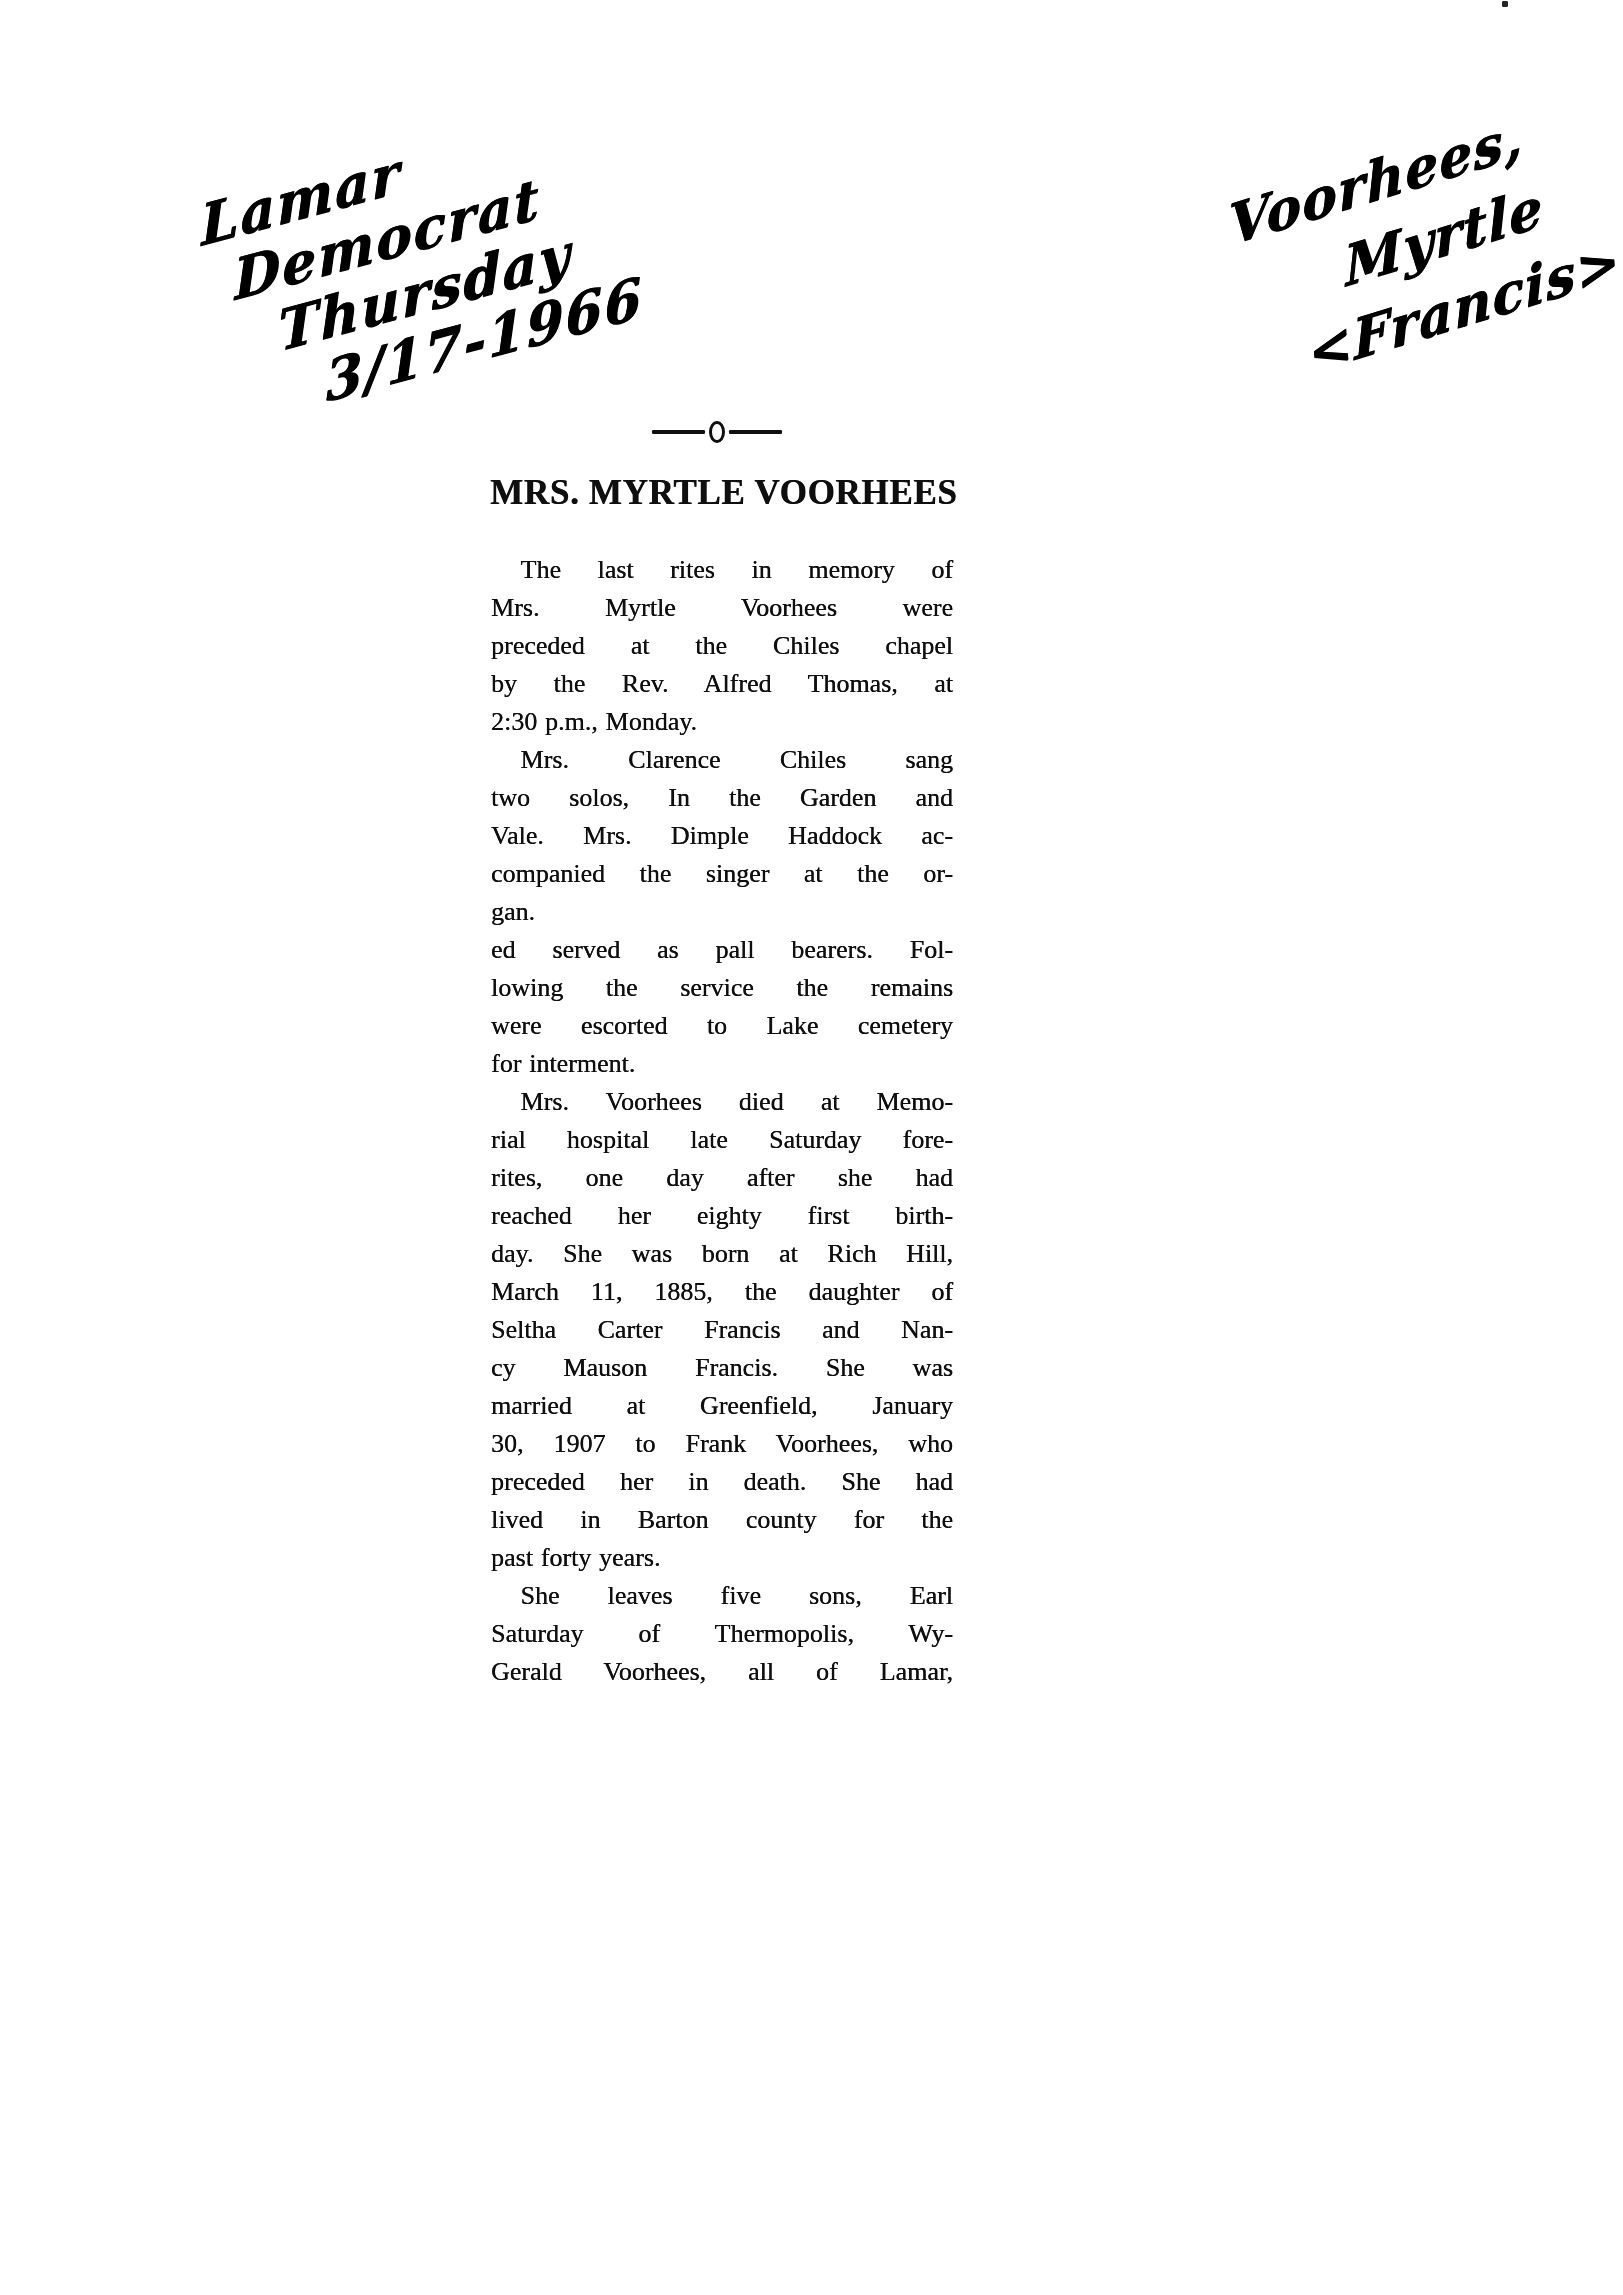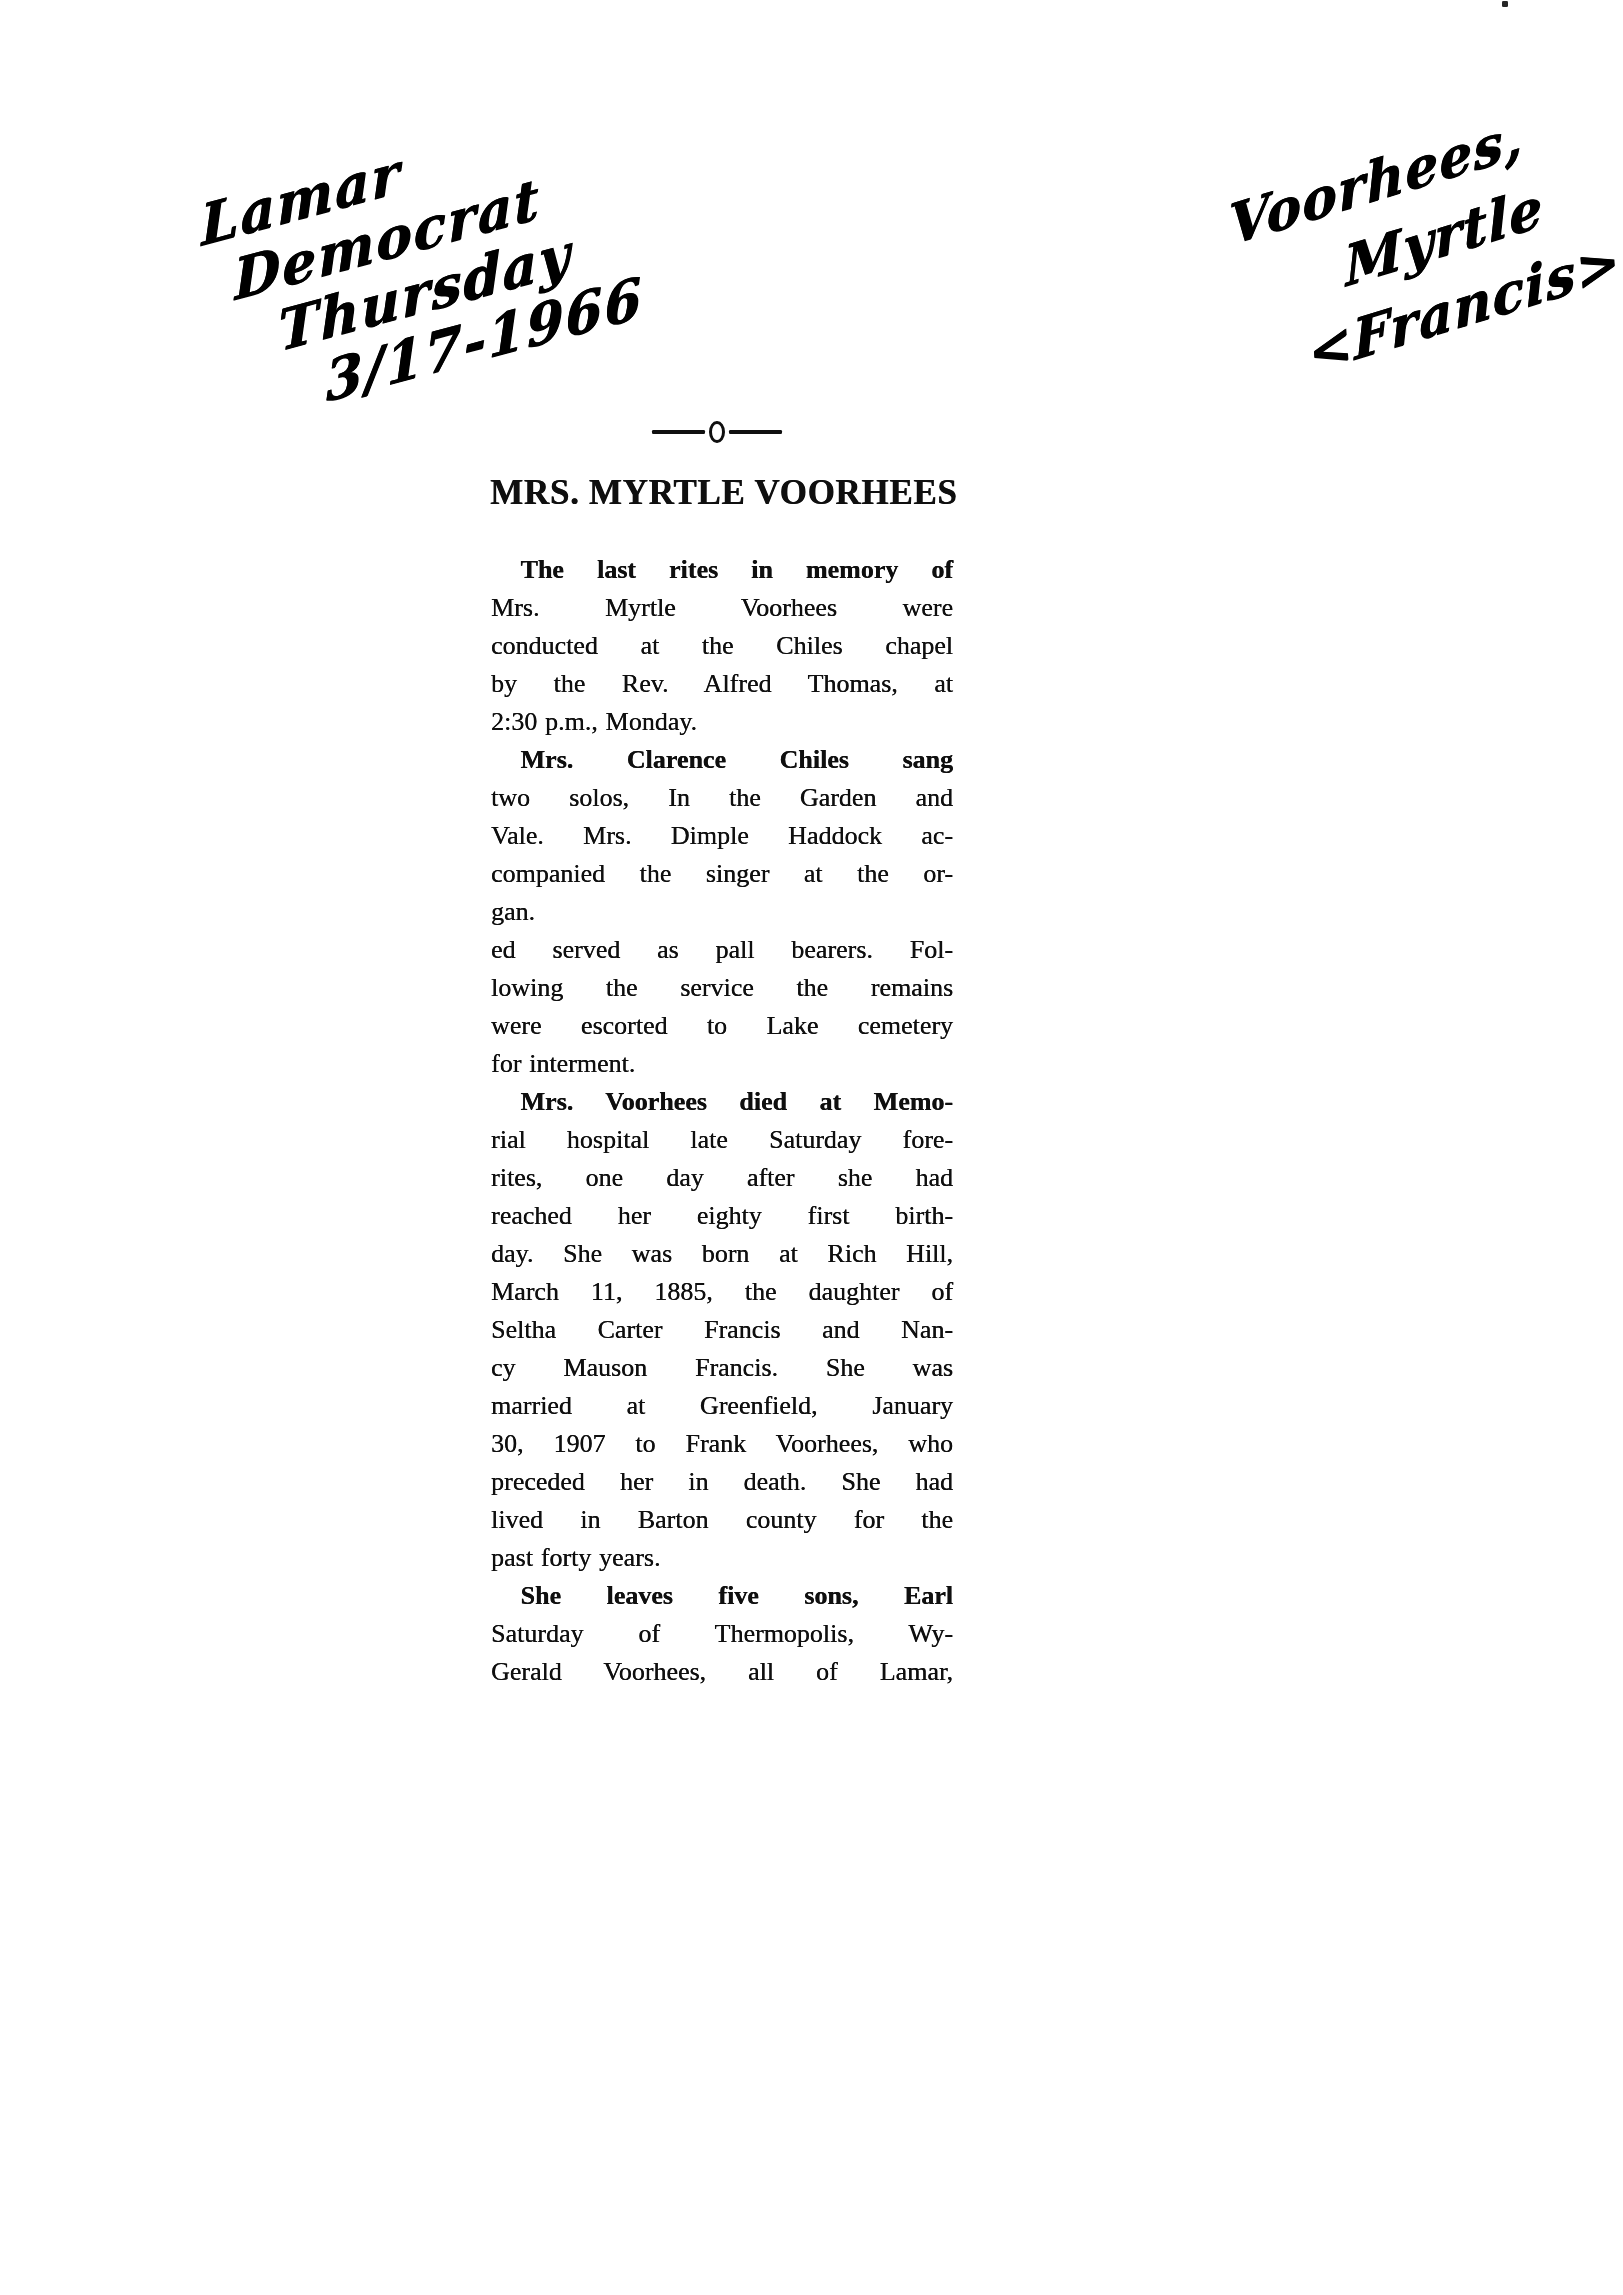"The last rites in memory" .article-body .line.indent { font-weight: bold -> none }
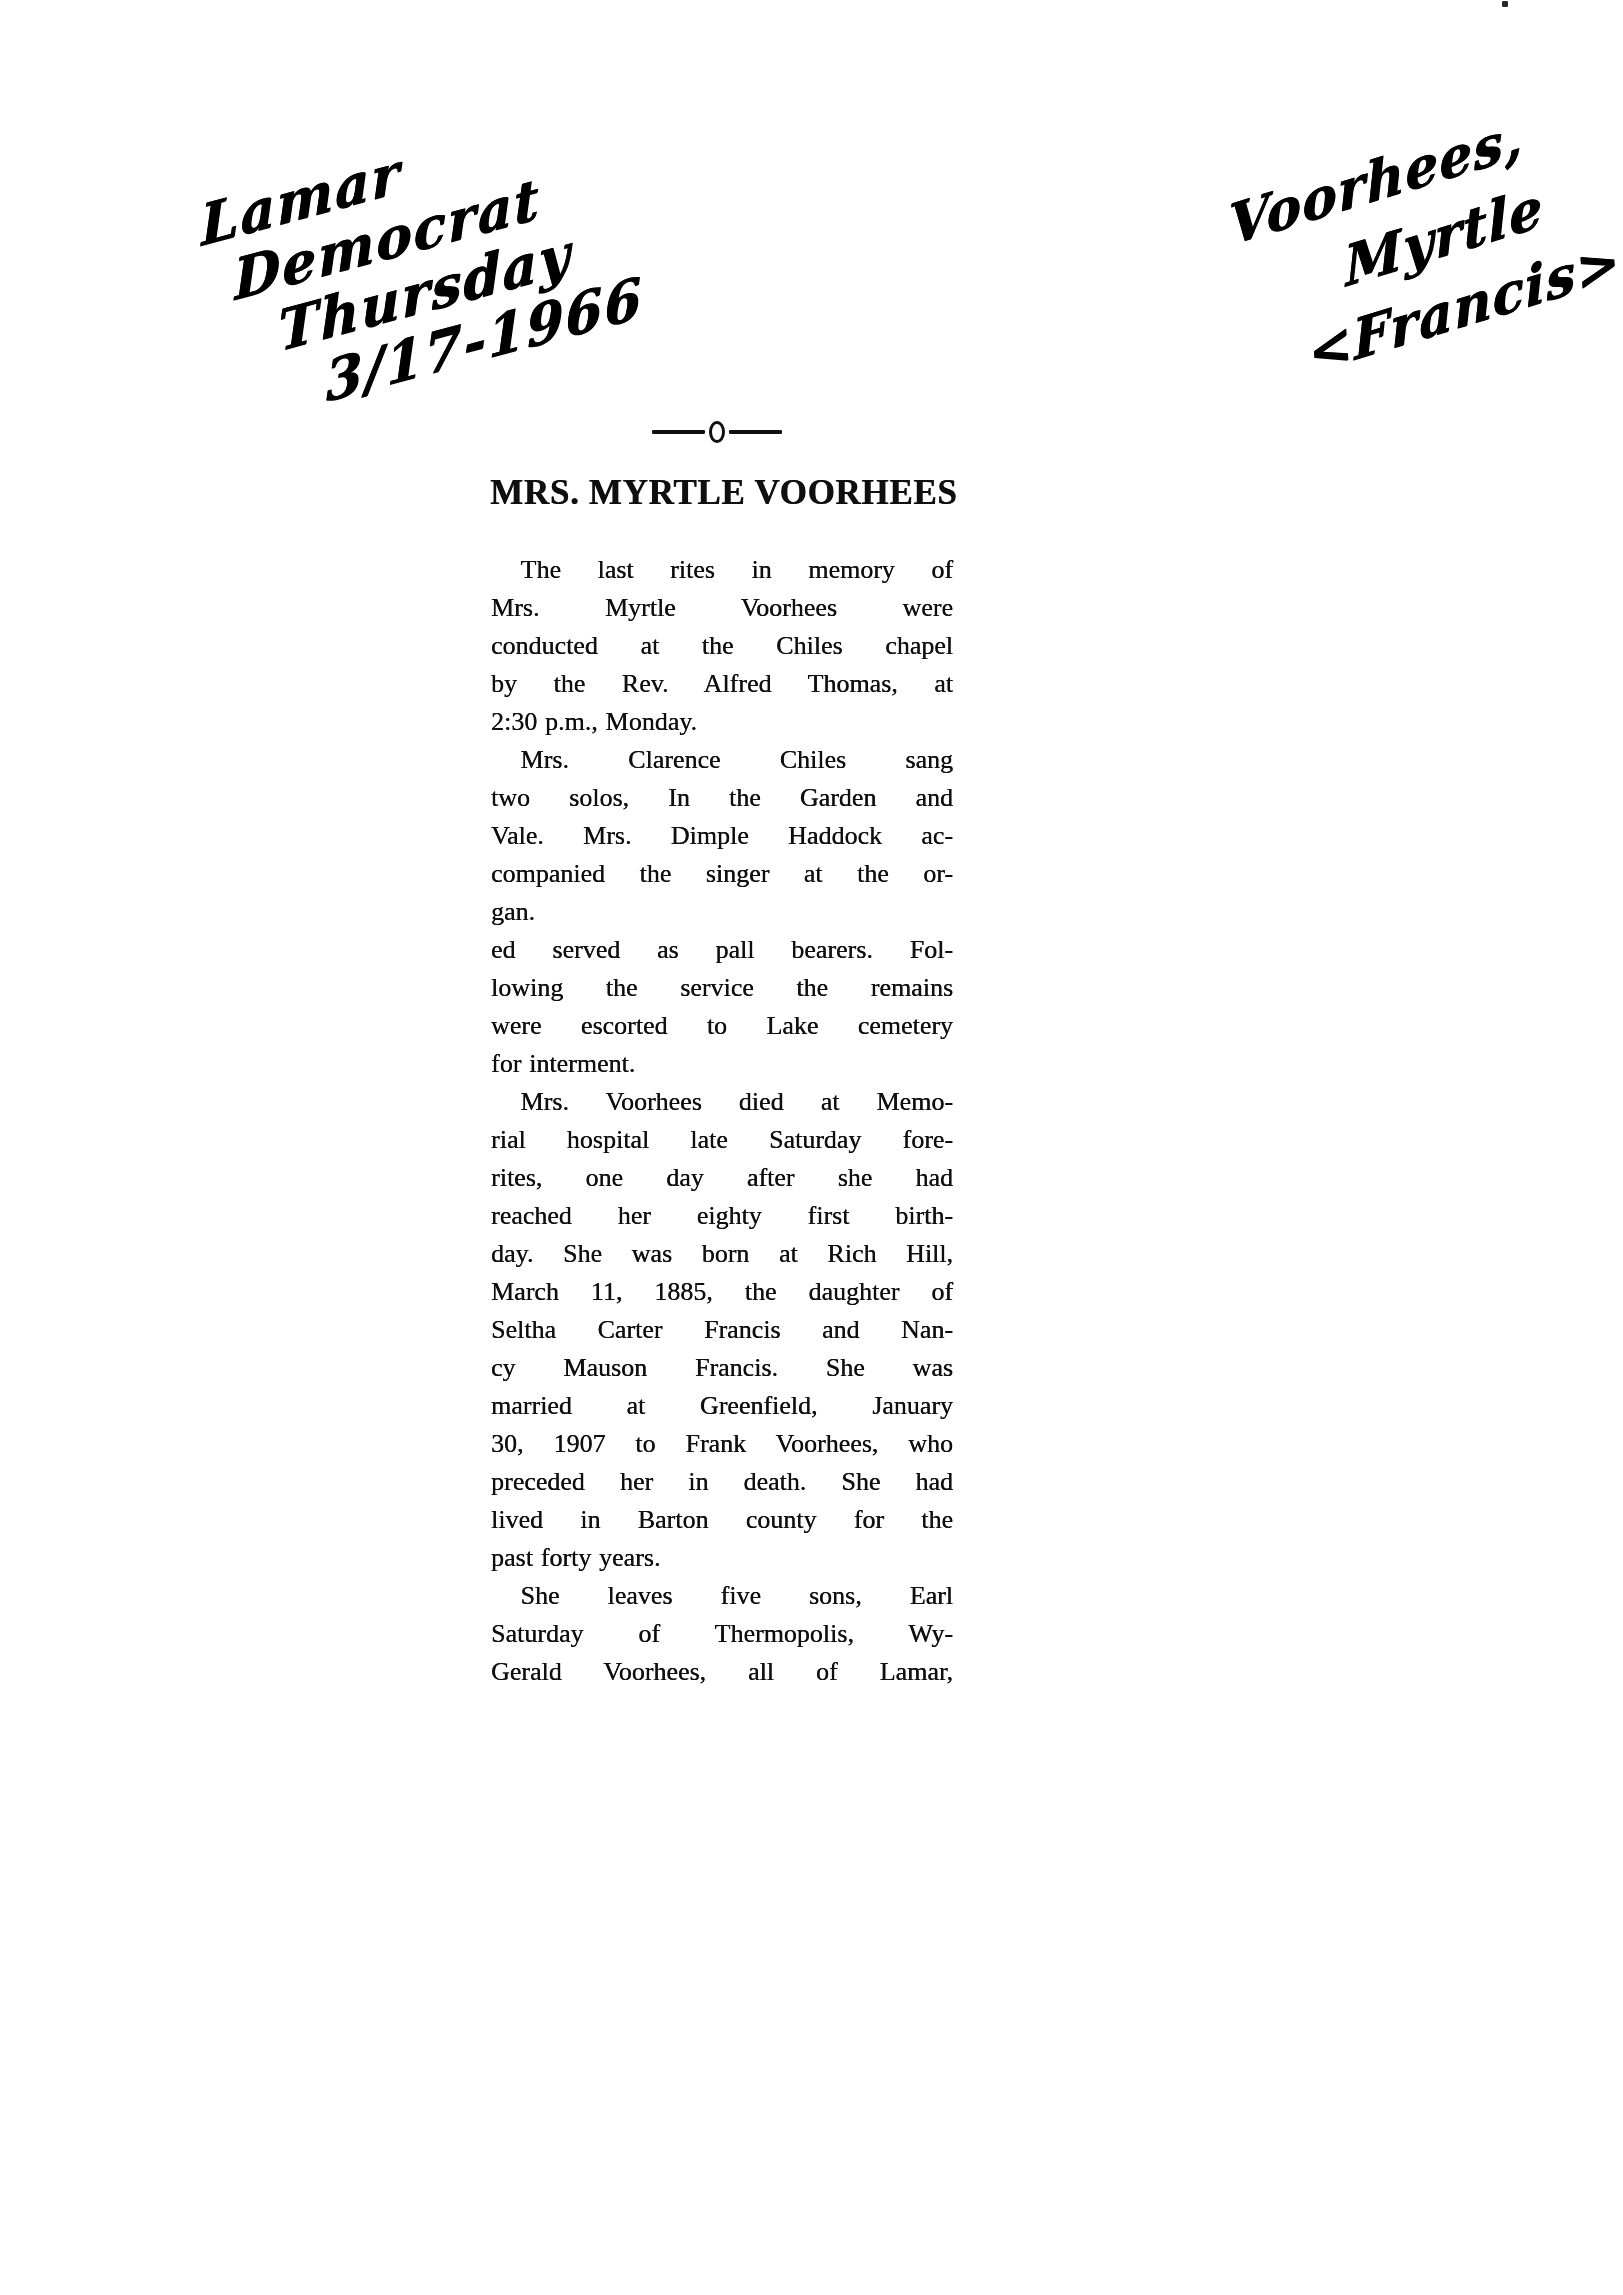"conducted at the Chiles chapel" div.line { text: conducted -> preceded }
